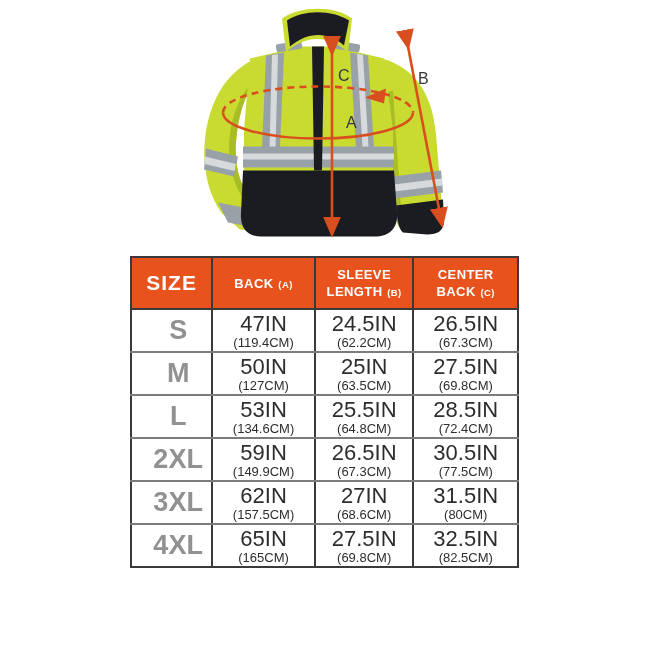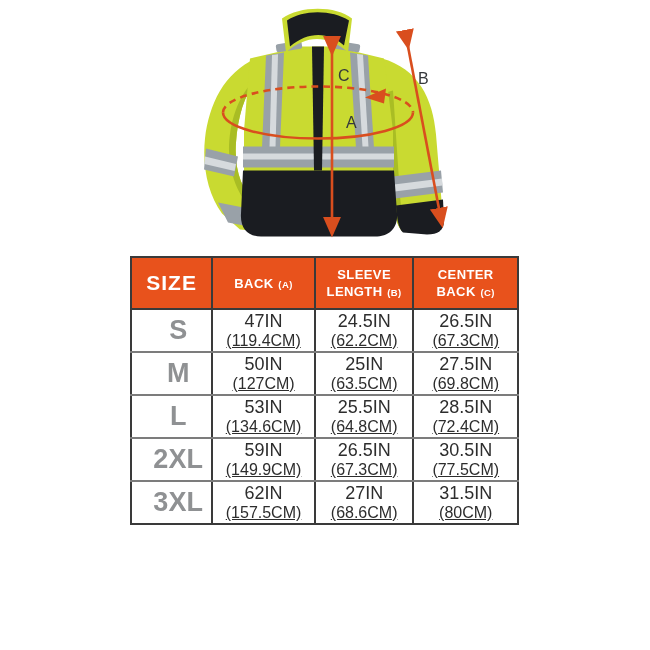"47IN" td.val .in { font-size: 18px -> 22px }
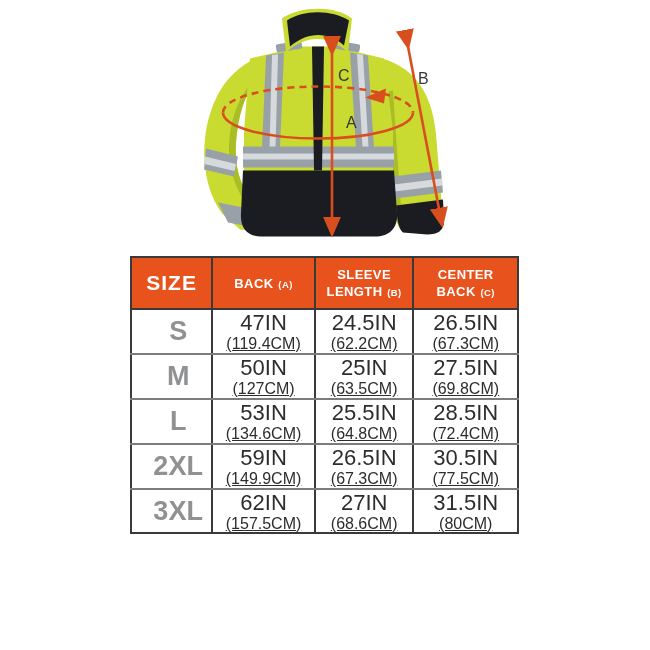"(119.4CM)" td.val .cm { font-size: 16px -> 13px; text-decoration: underline -> none }
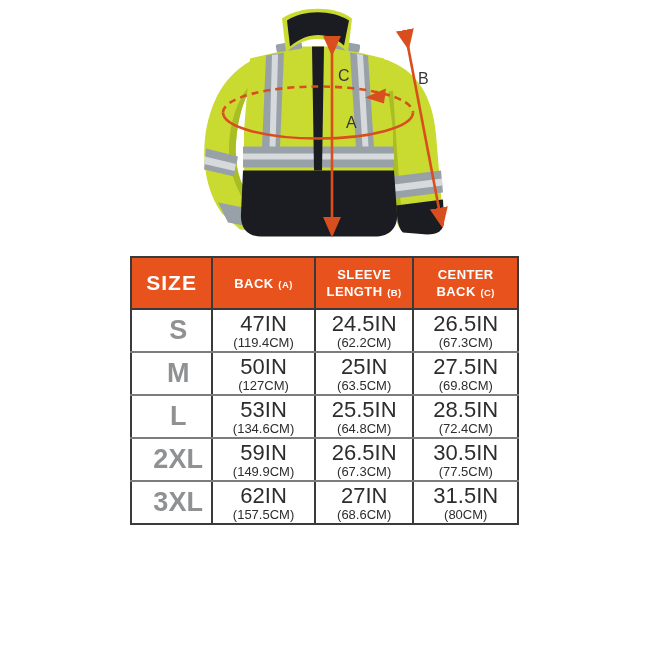"4XL" tr { html: none -> <tr> <td>4XL</td> <td> <span>65IN</span> <span>(165CM)</span> </td> <td> <span>27.5IN</span> <span>(69.8CM)</span> </td> <td> <span>32.5IN</span> <span>(82.5CM)</span> </td> </tr> }
